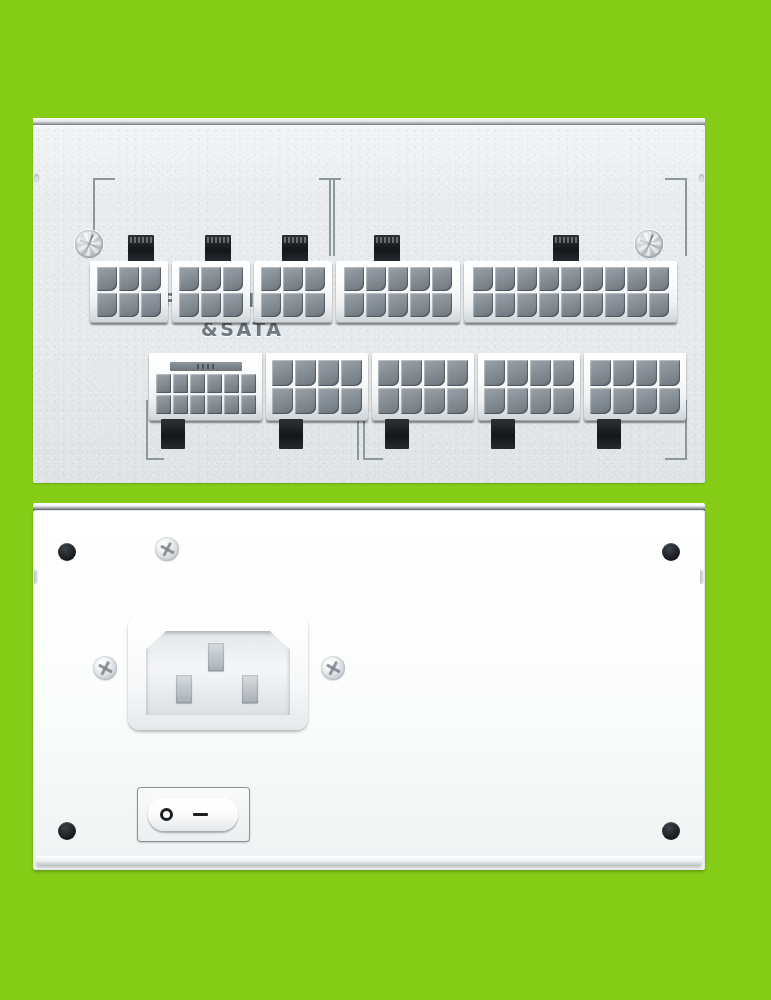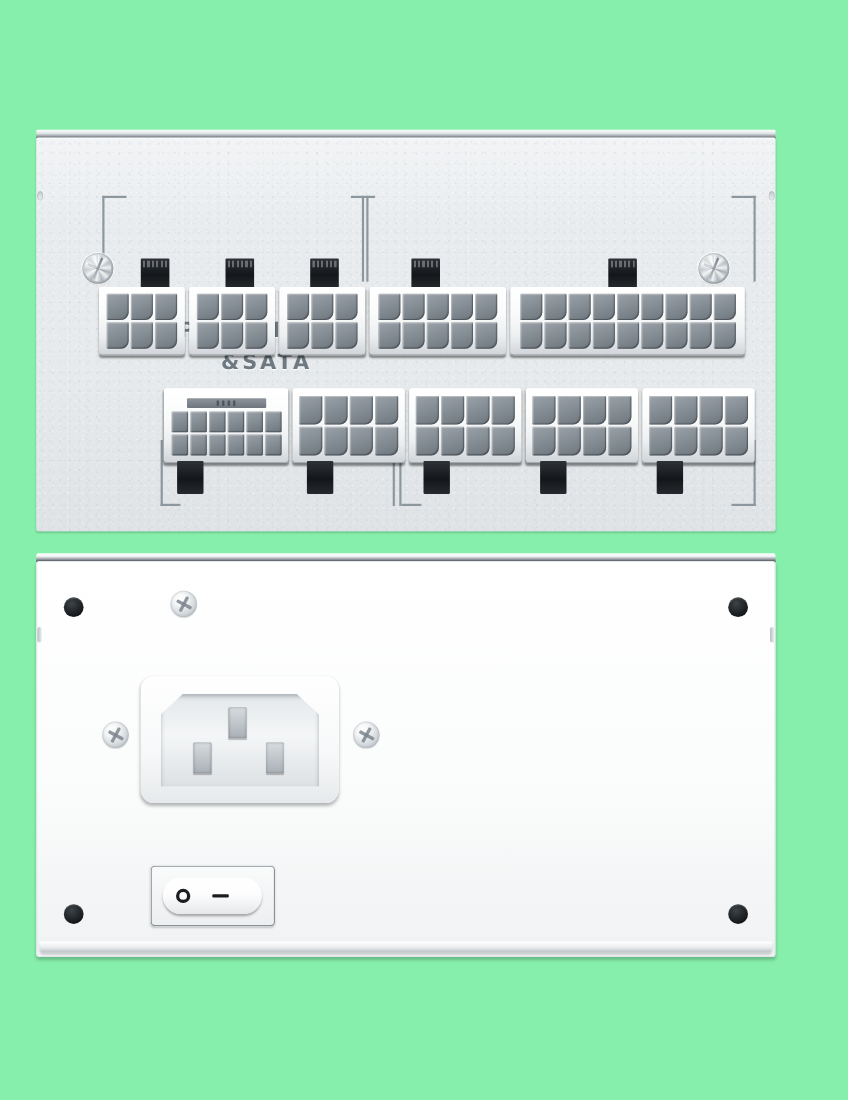"&SATA" #stage { background: #86efac -> #84cc16 }
